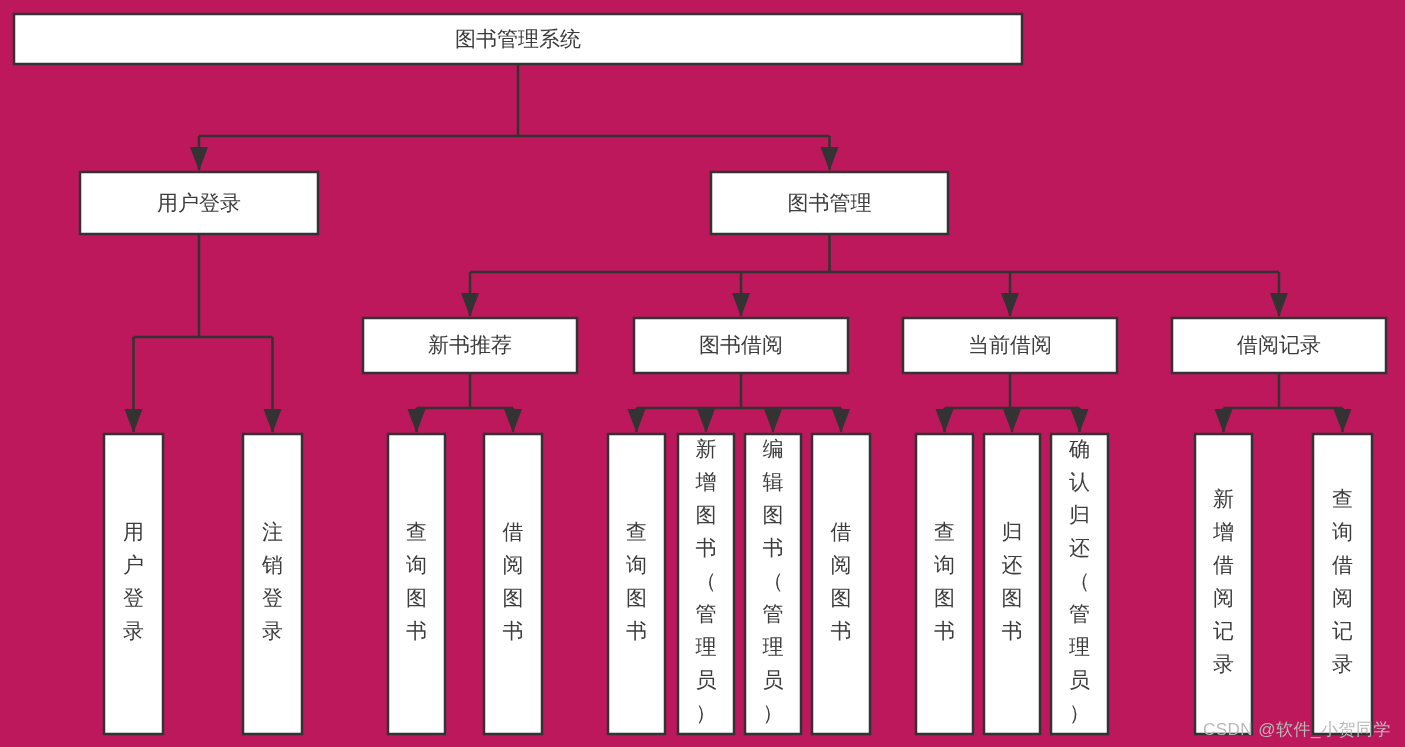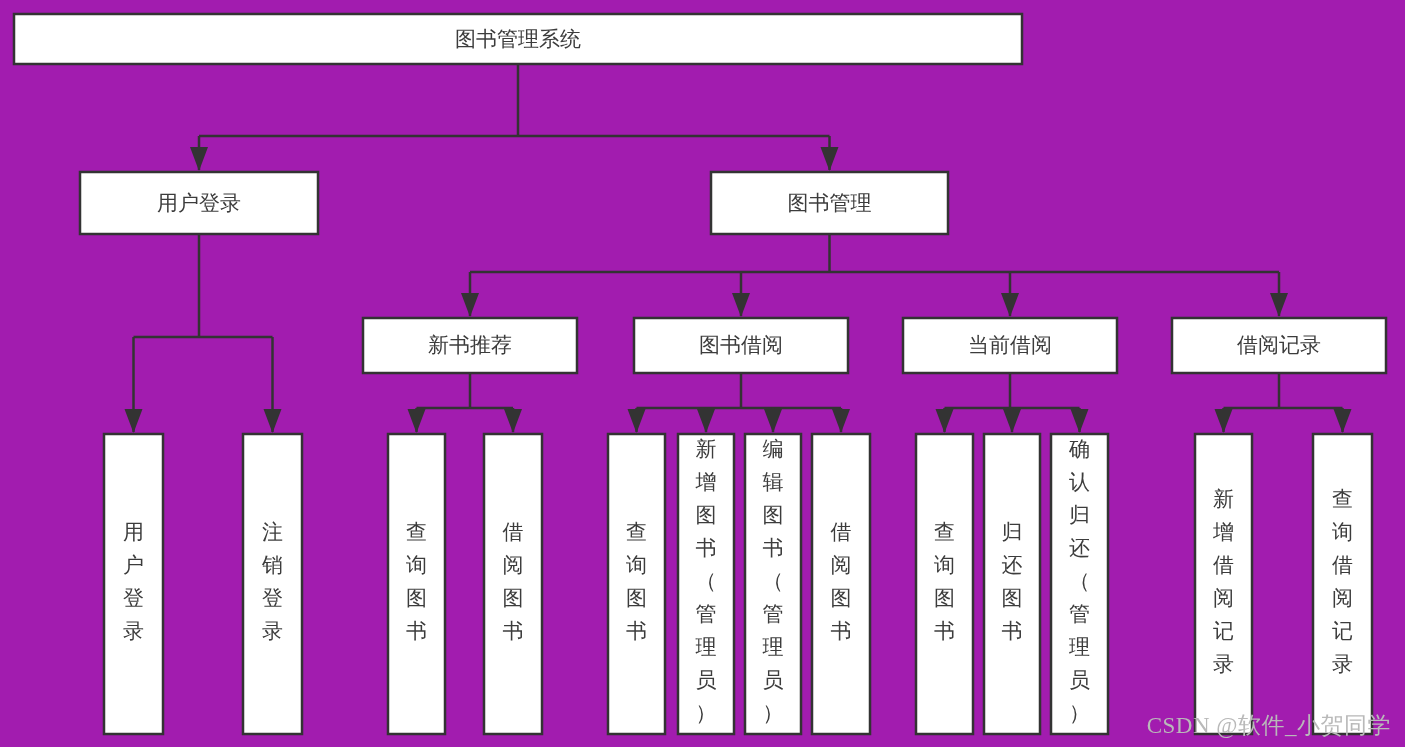"图书管理系统" #diagram-root { background: #a21caf -> #be185d }
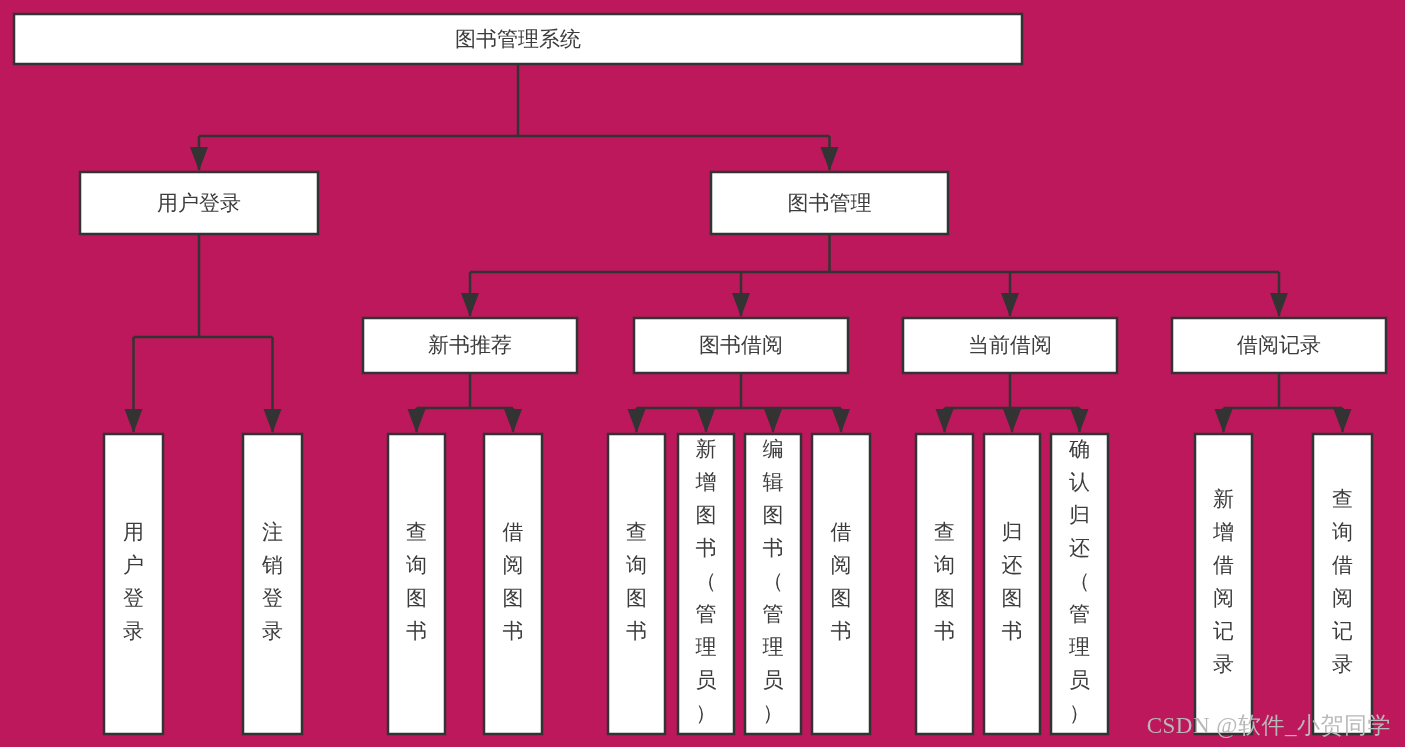"CSDN @软件_小贺同学" .watermark { font-family: Liberation Serif, serif -> Liberation Sans, sans-serif; font-size: 23px -> 17px }
